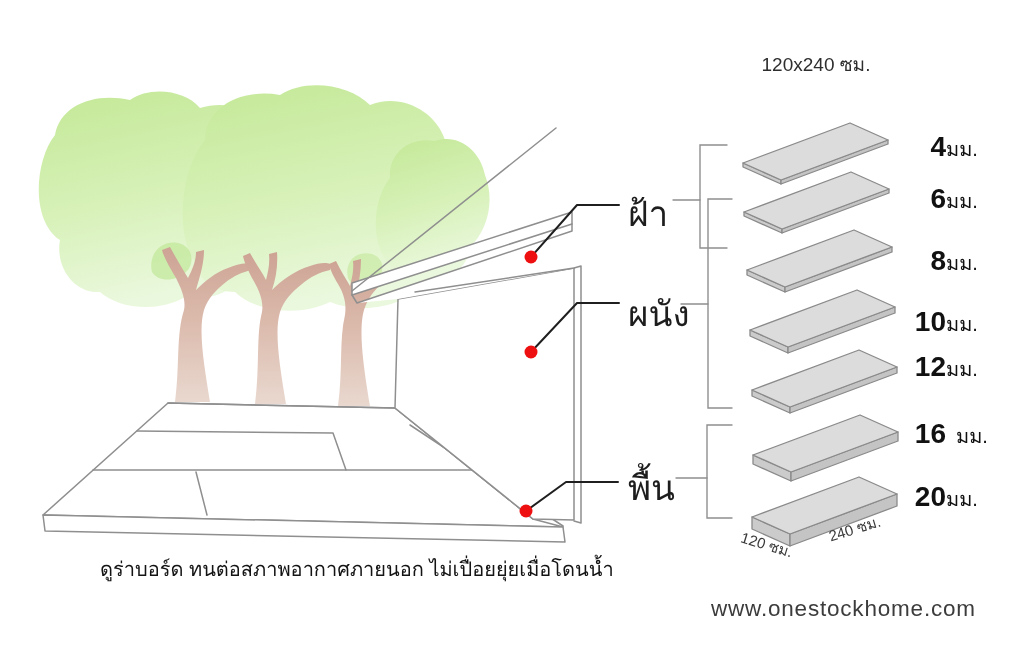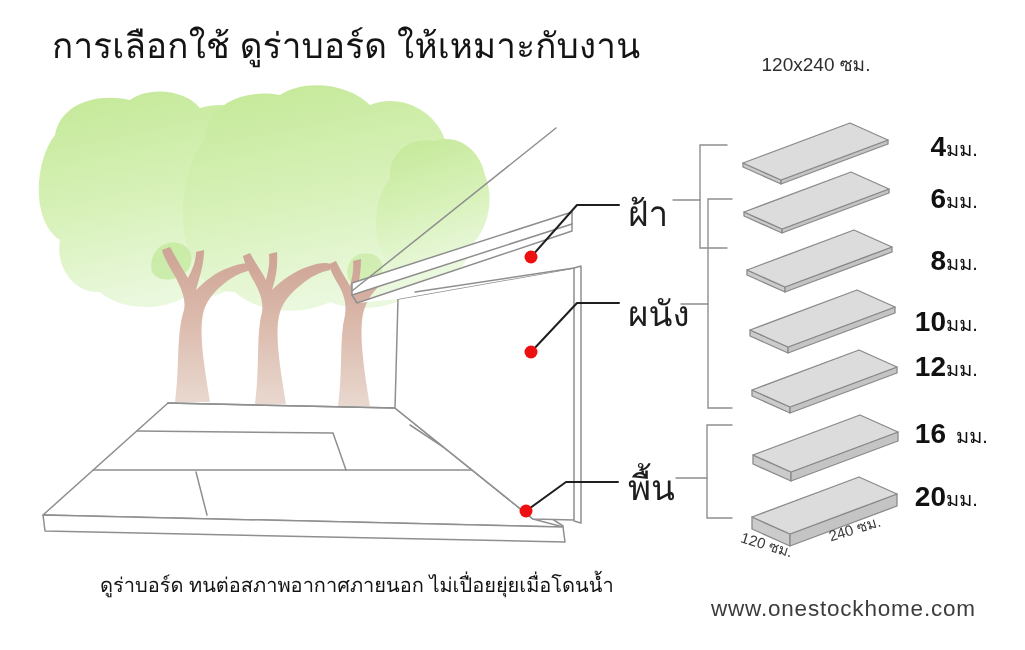"การเลือกใช้ ดูร่าบอร์ด ให้เหมาะกับงาน" div.abs { html: <div>การเลือกใช้ ดูร่าบอร์ด ให้เหมาะกับงาน</div> -> none }
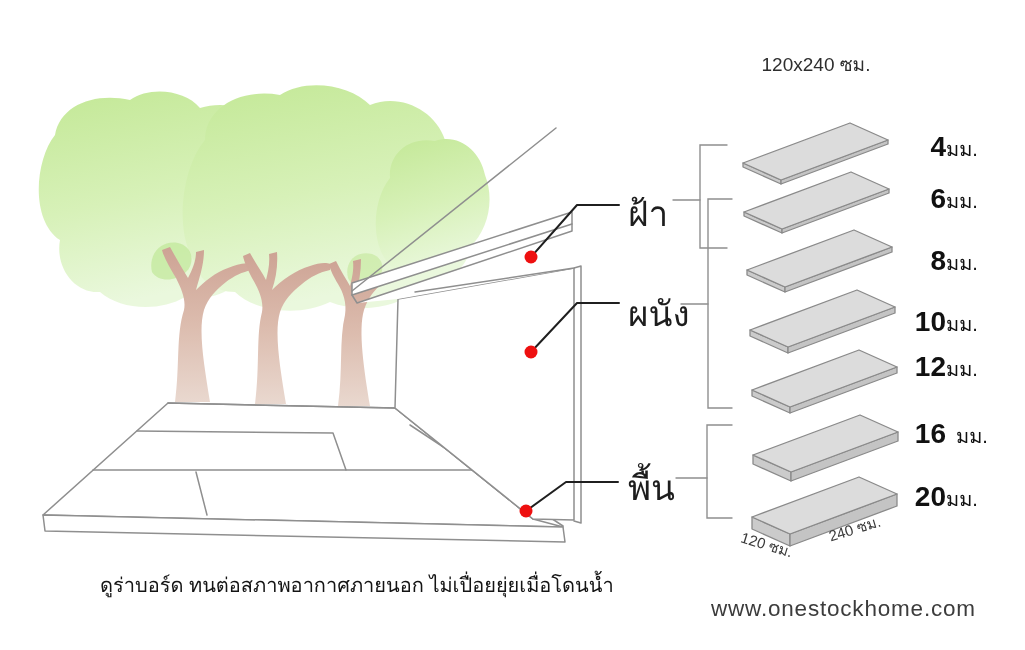"ดูร่าบอร์ด ทนต่อสภาพอากาศภายนอก" .caption { top: 569px -> 553px }
